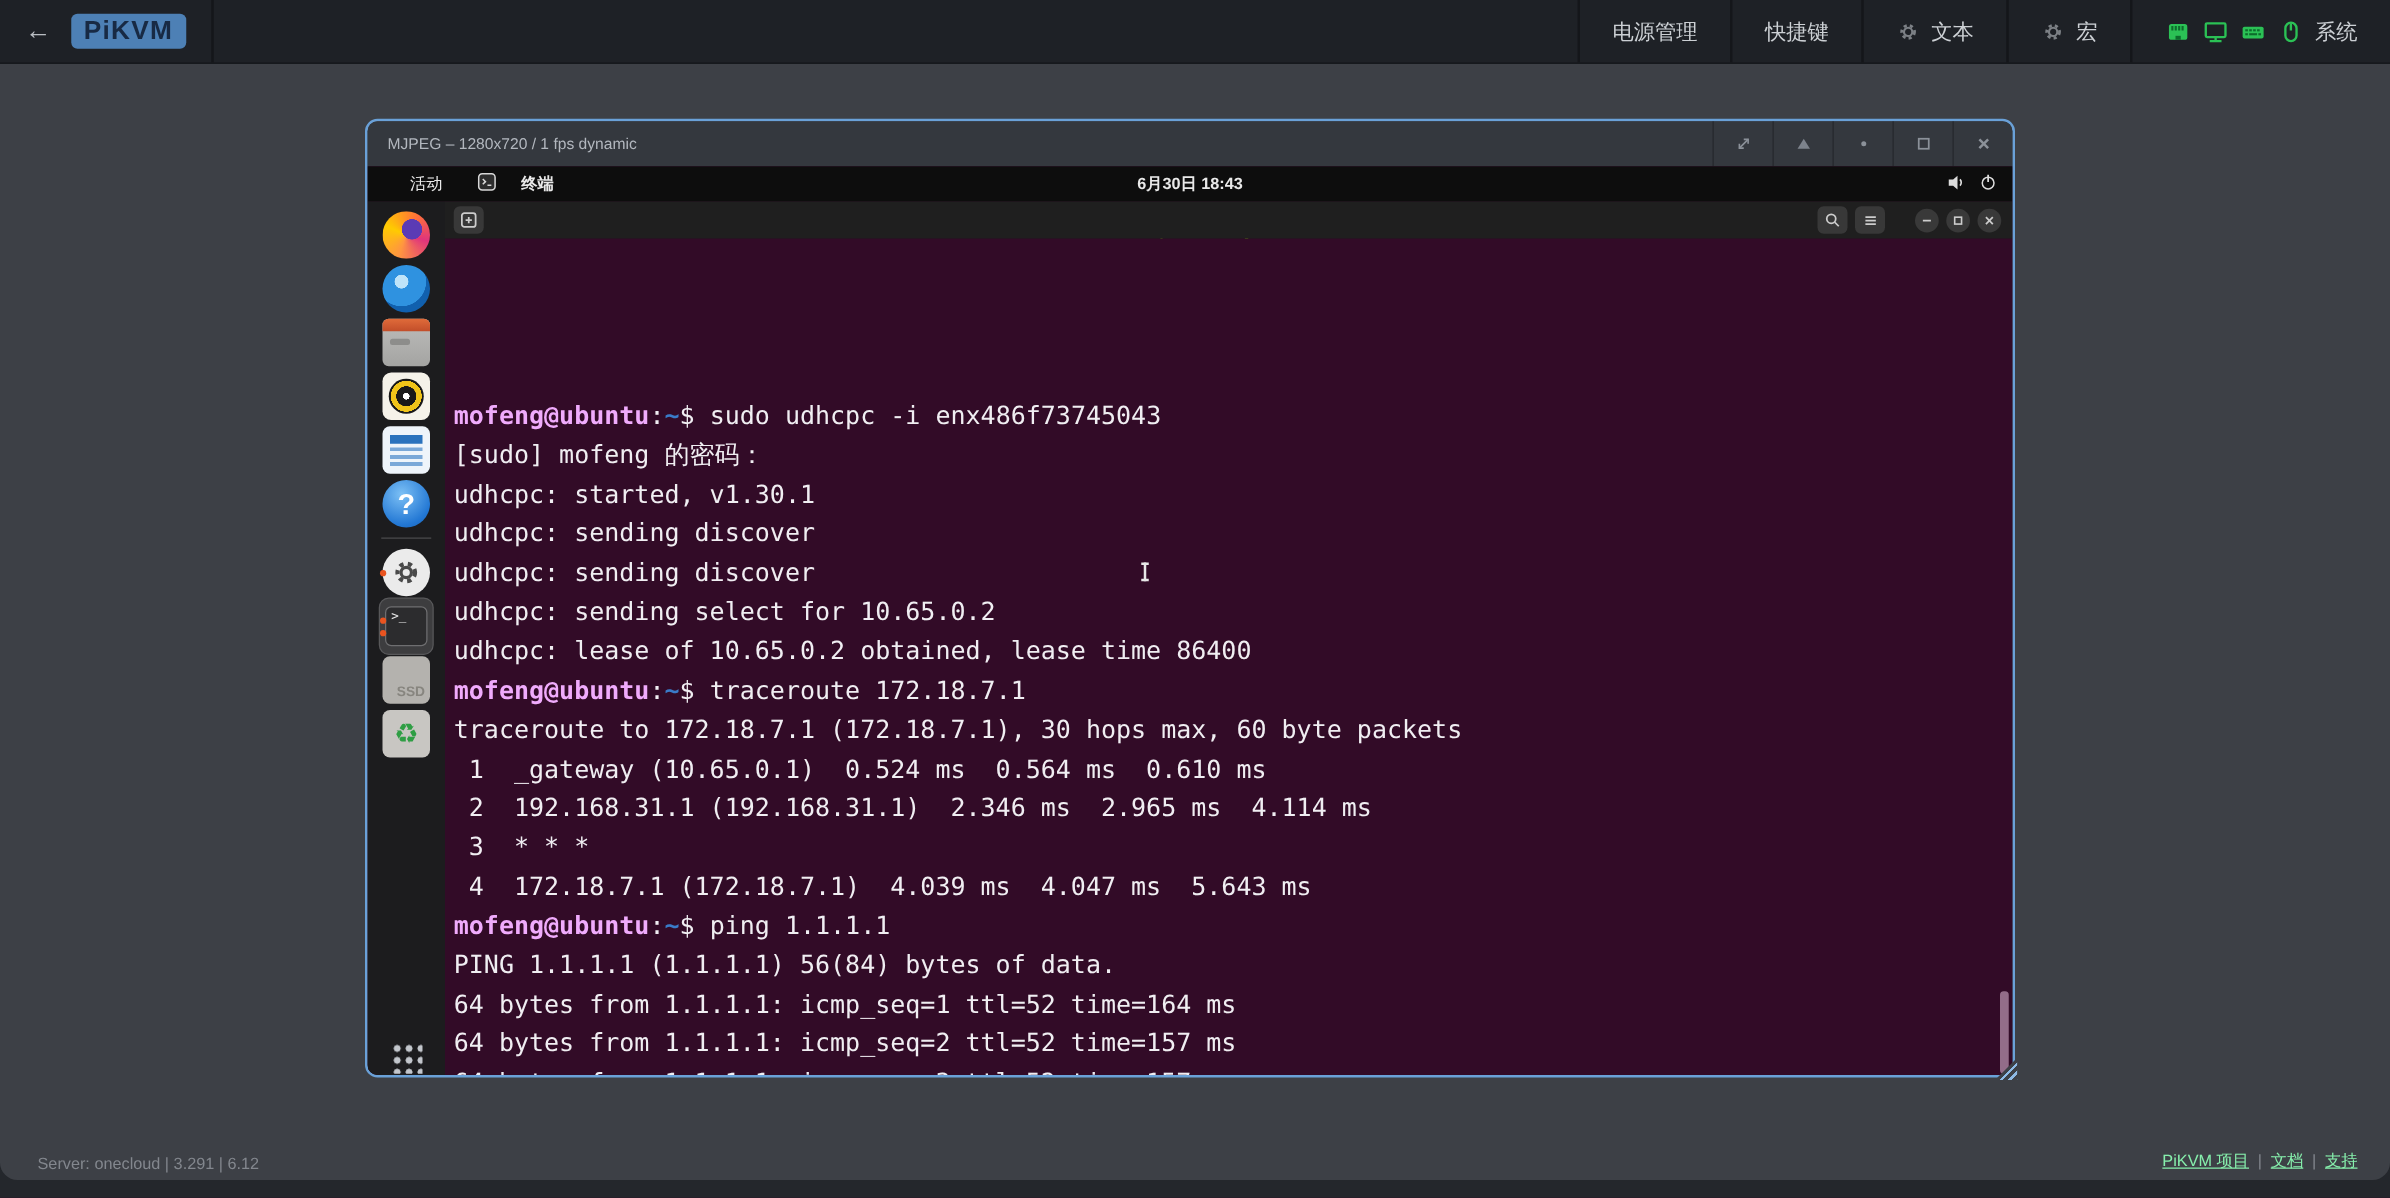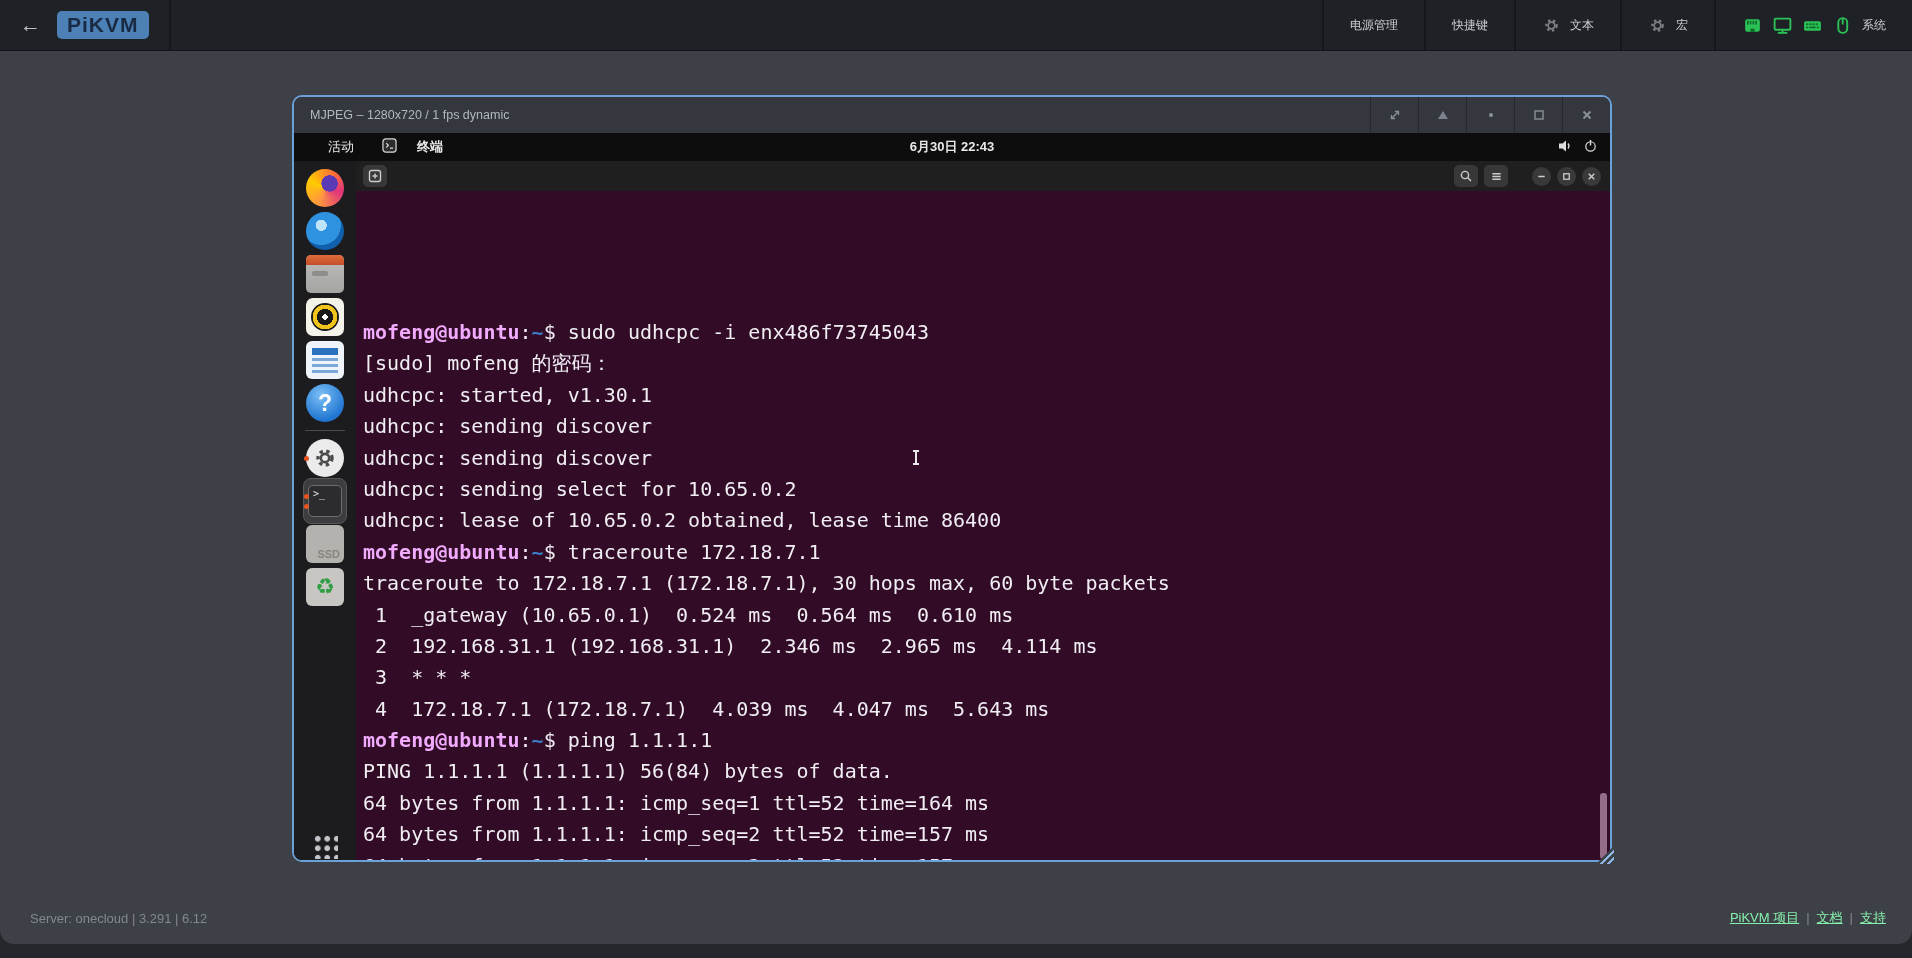"电源管理" .nav-item { font-size: 12px -> 17px }
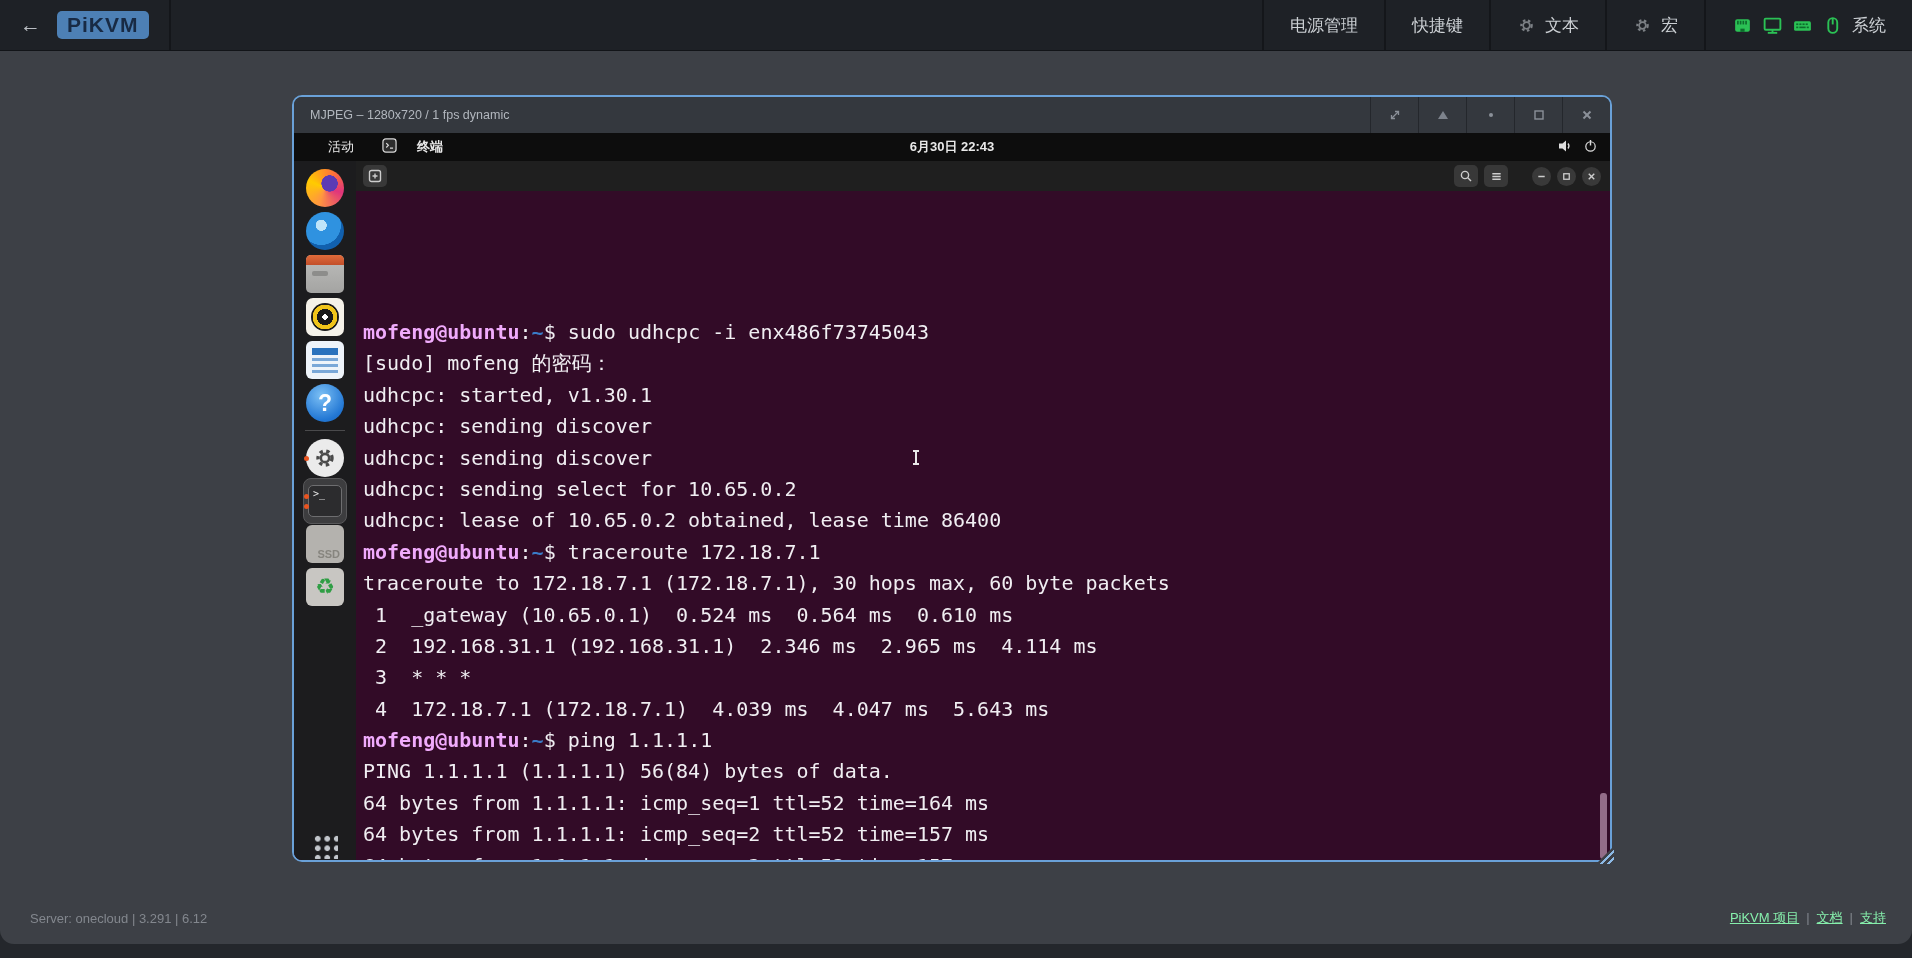"6月30日 22:43" span.clock { text: 22:43 -> 18:43 }
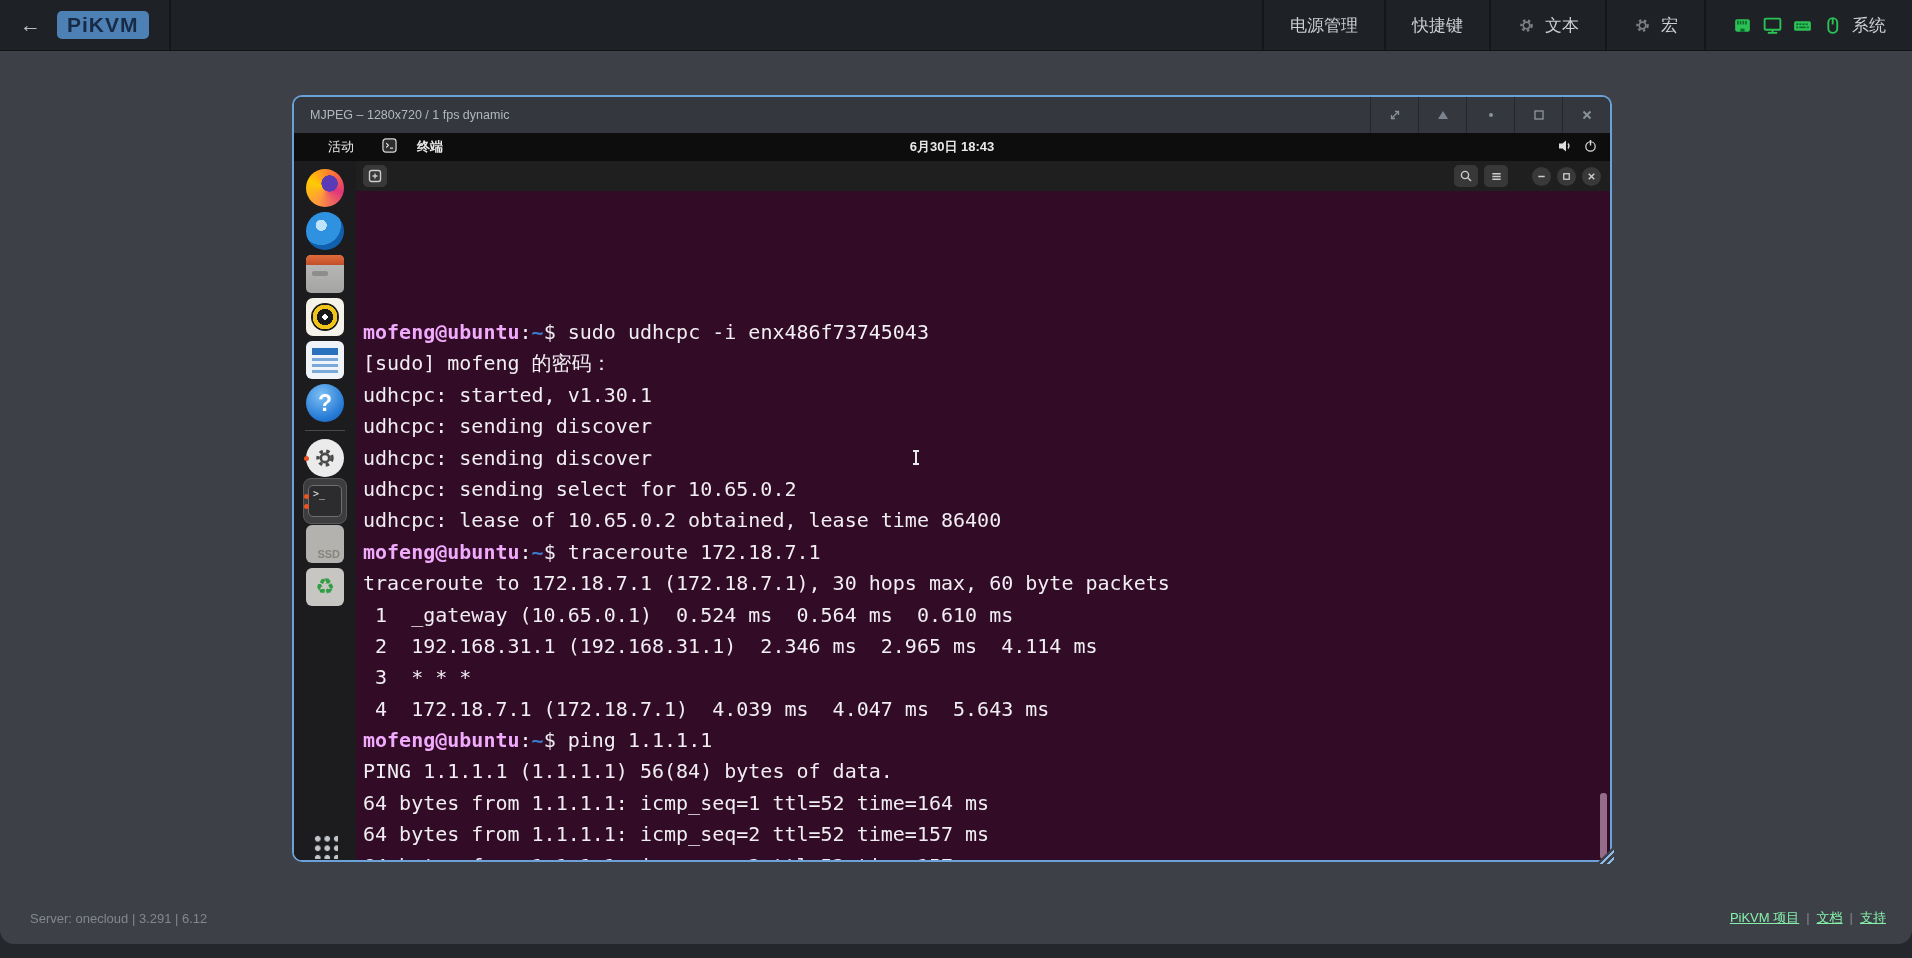"Server: onecloud | 3.291 |" .footer { align-items: center -> flex-end }
